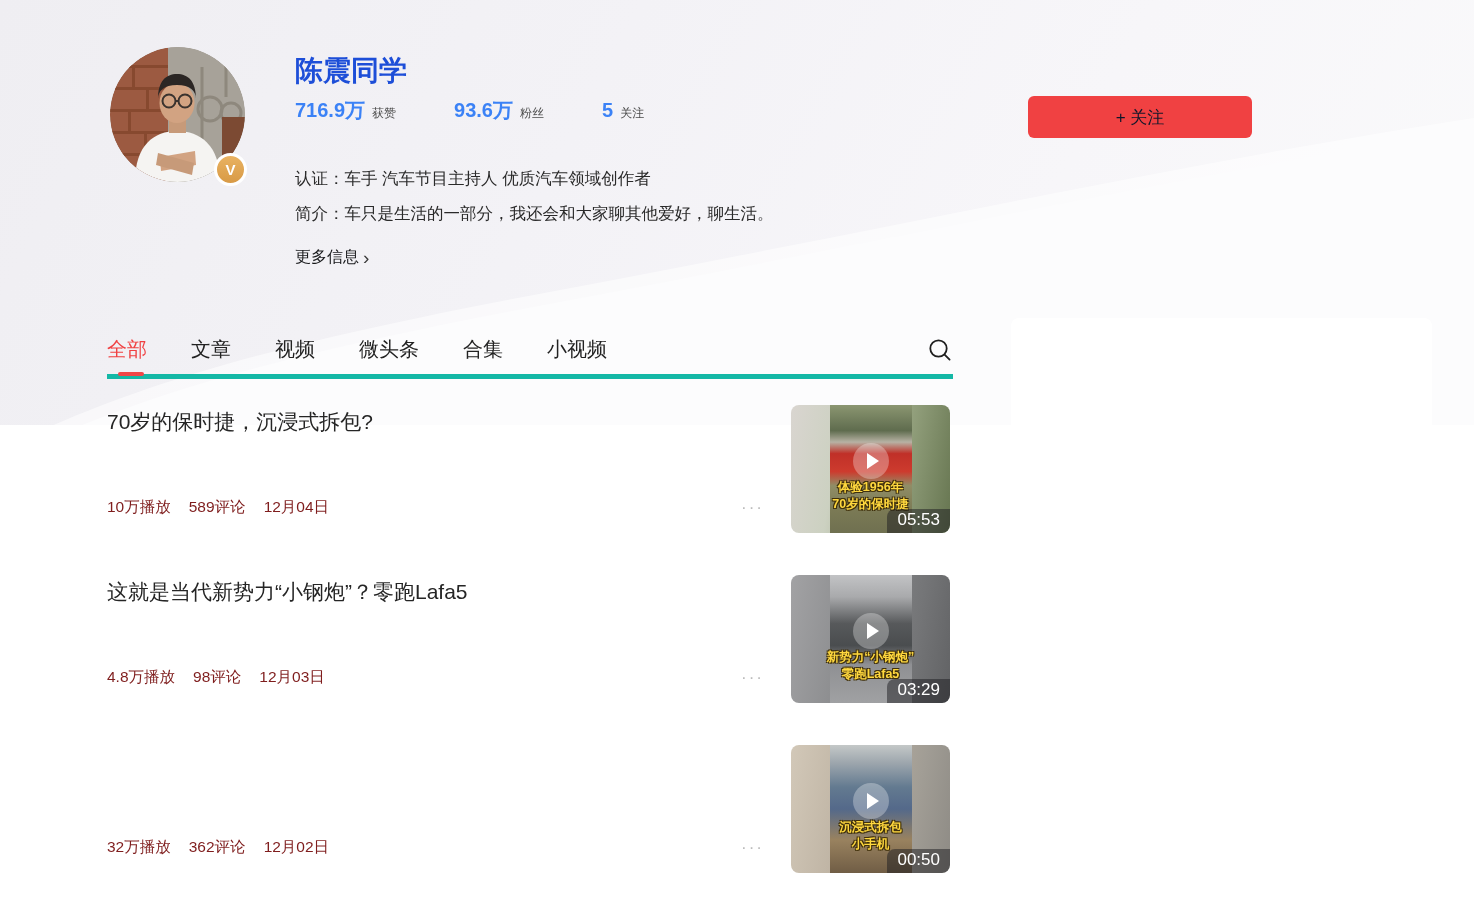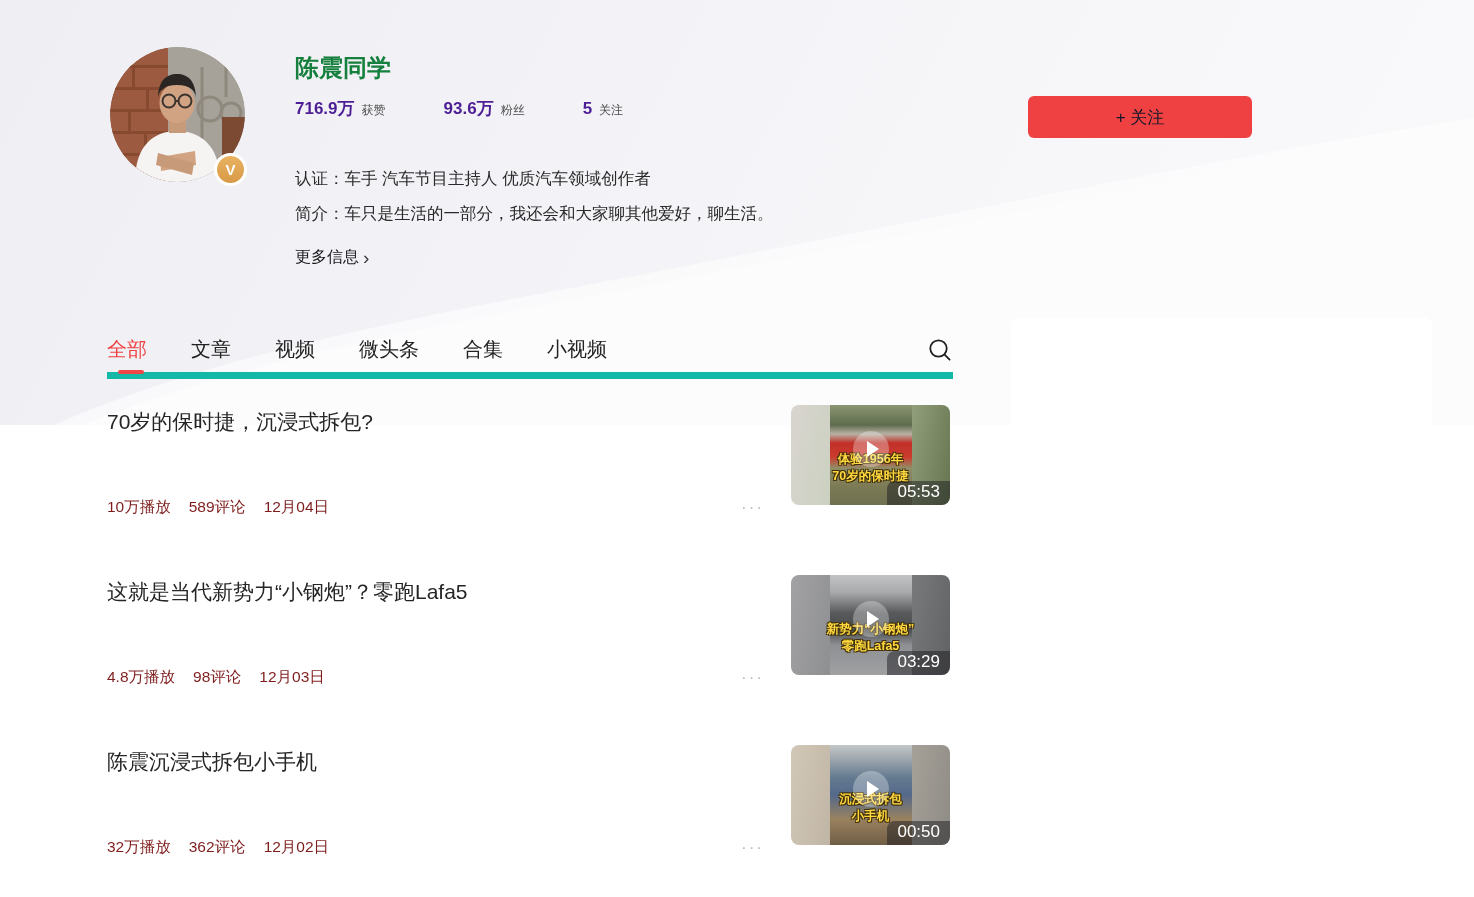"陈震同学" .profile-name { color: #15803d -> #1d4ed8; font-size: 24px -> 28px }
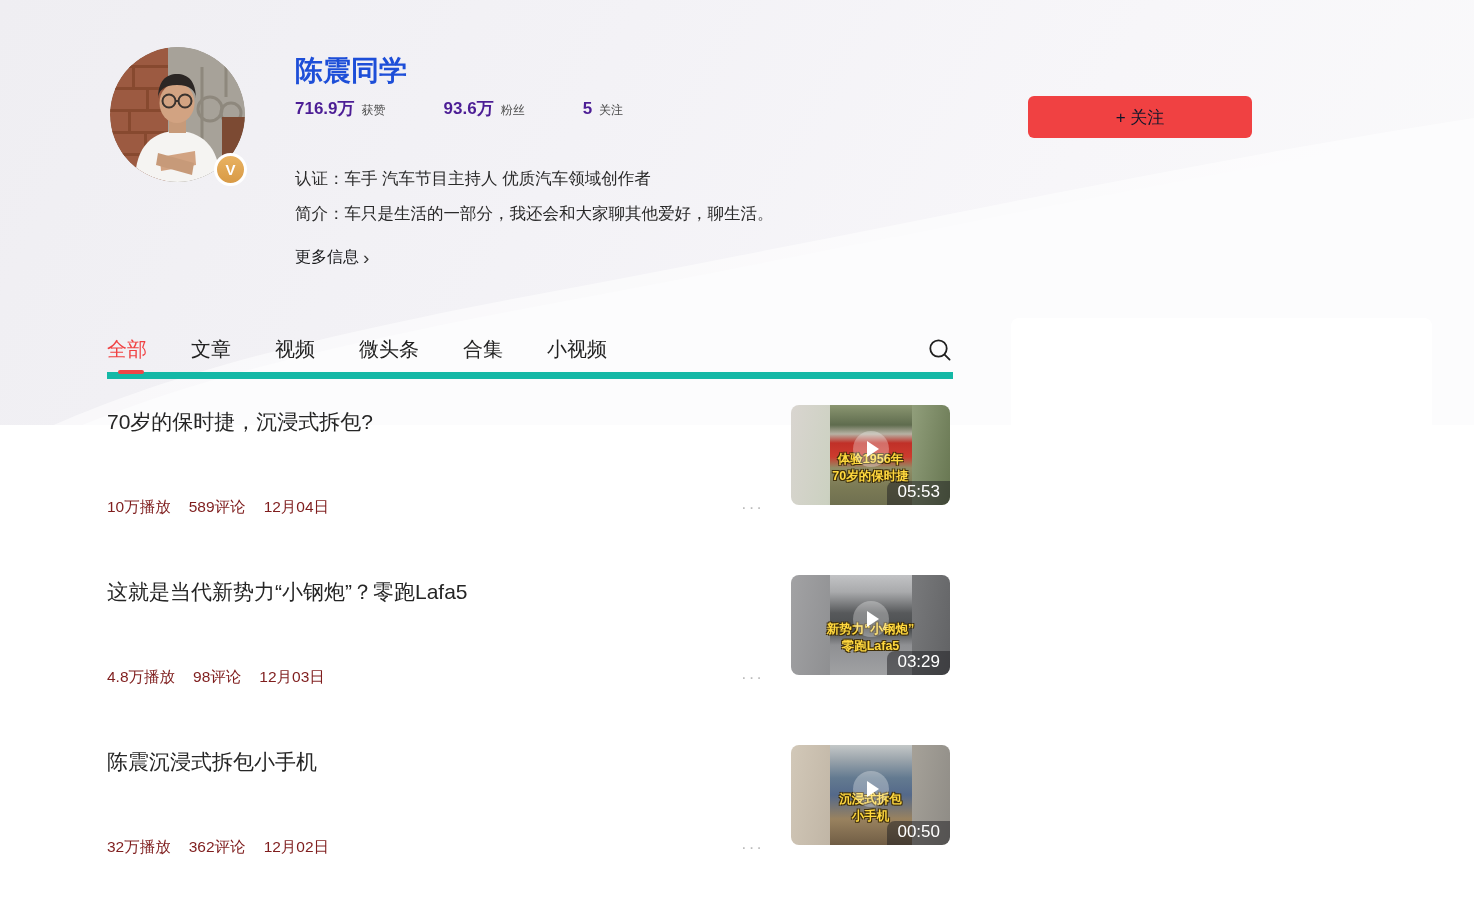"716.9万" .stat-value { color: #4c1d95 -> #3b82f6; font-size: 17px -> 20px }
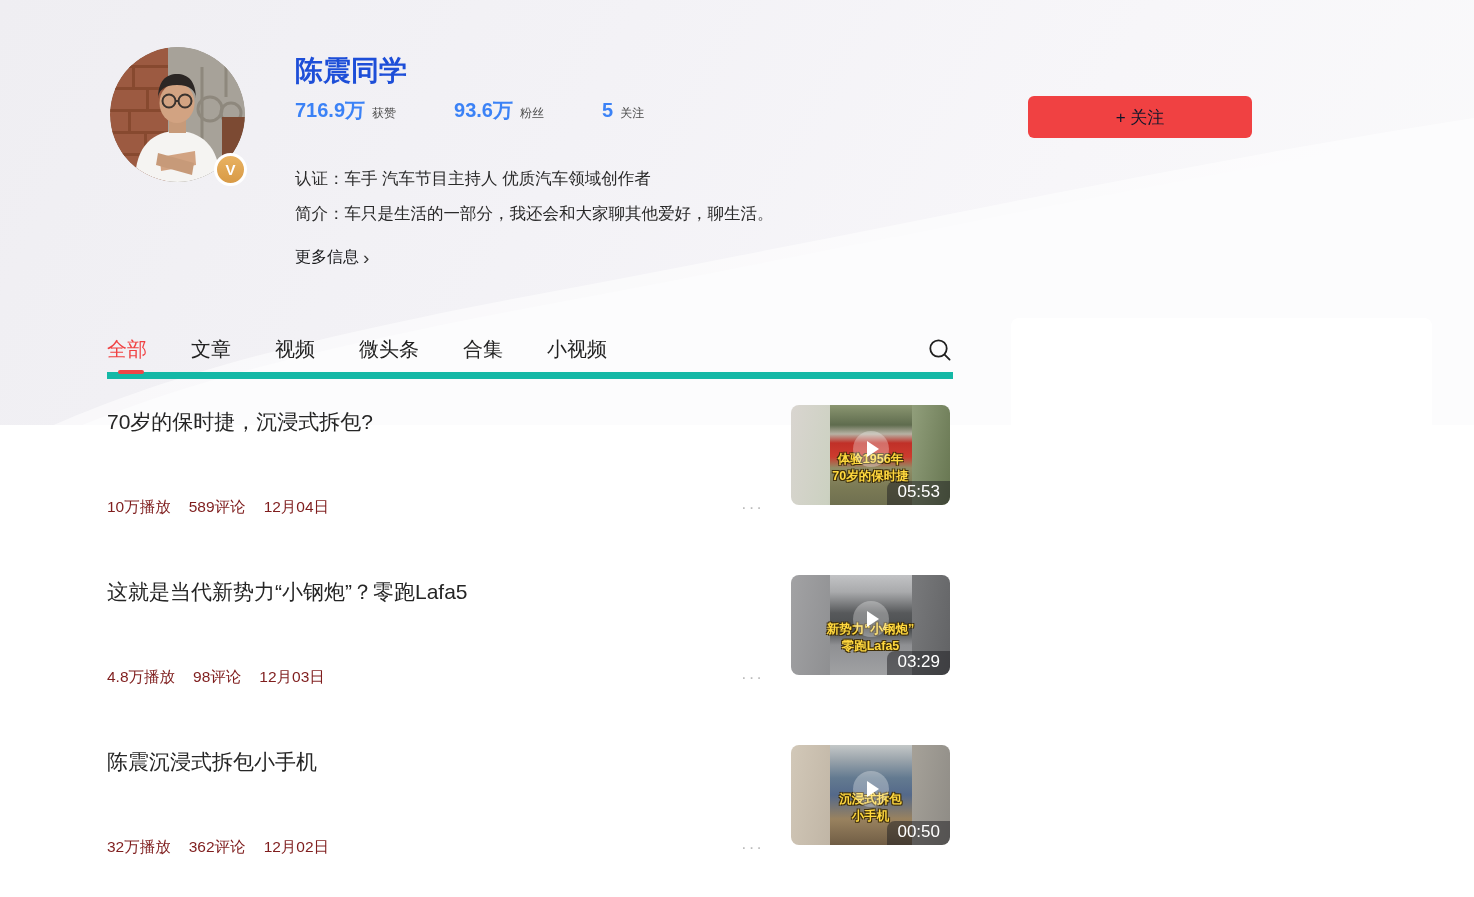"全部" .tabbar { border-bottom: 7px solid #14b8a6 -> 5px solid #14b8a6 }
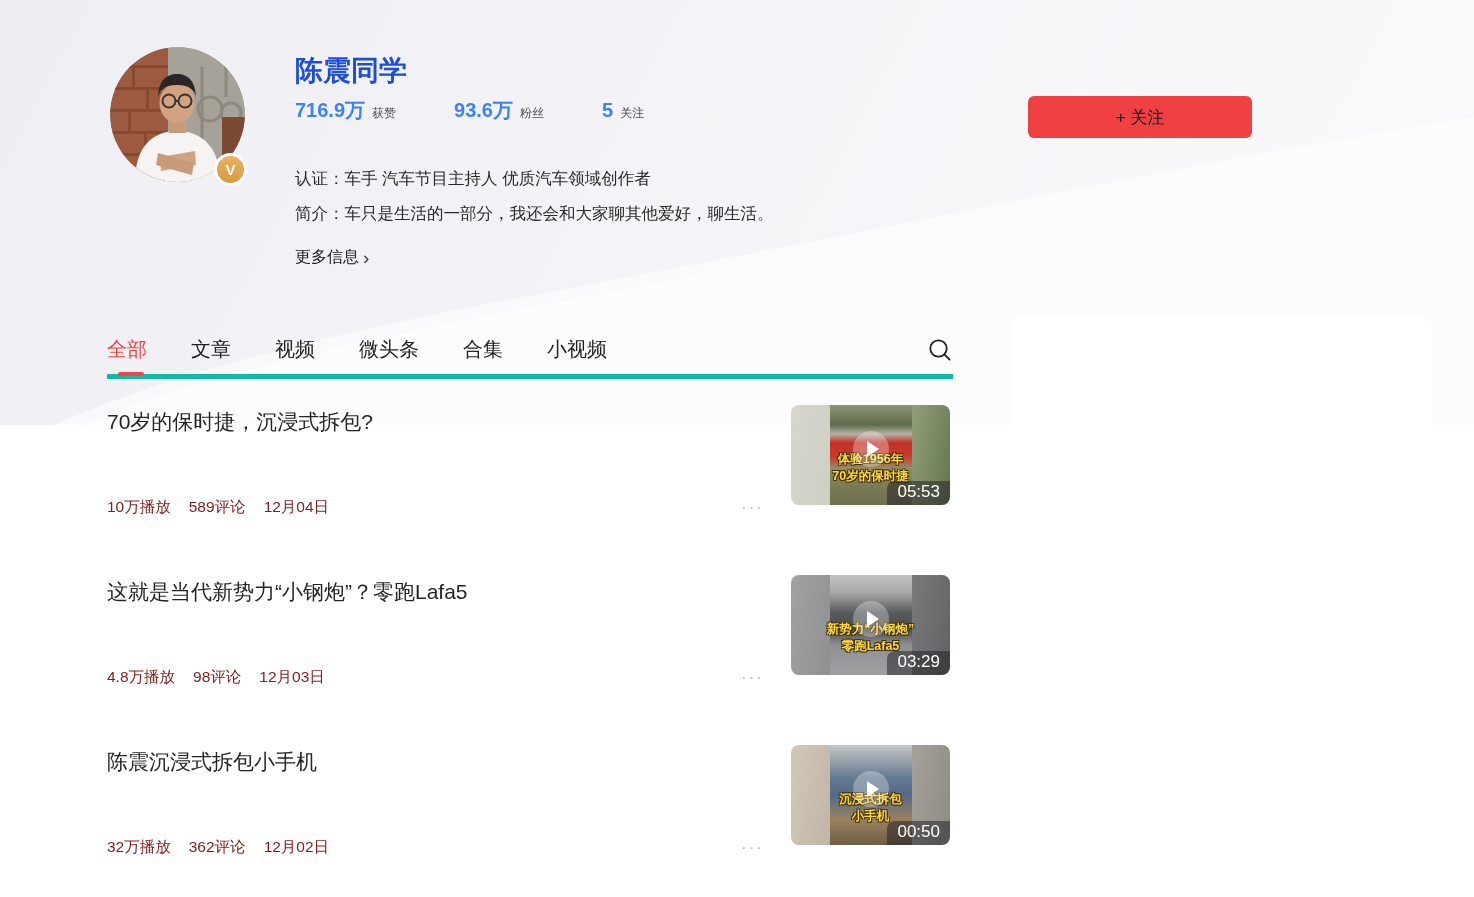"体验1956年" .thumb { height: 100px -> 128px }
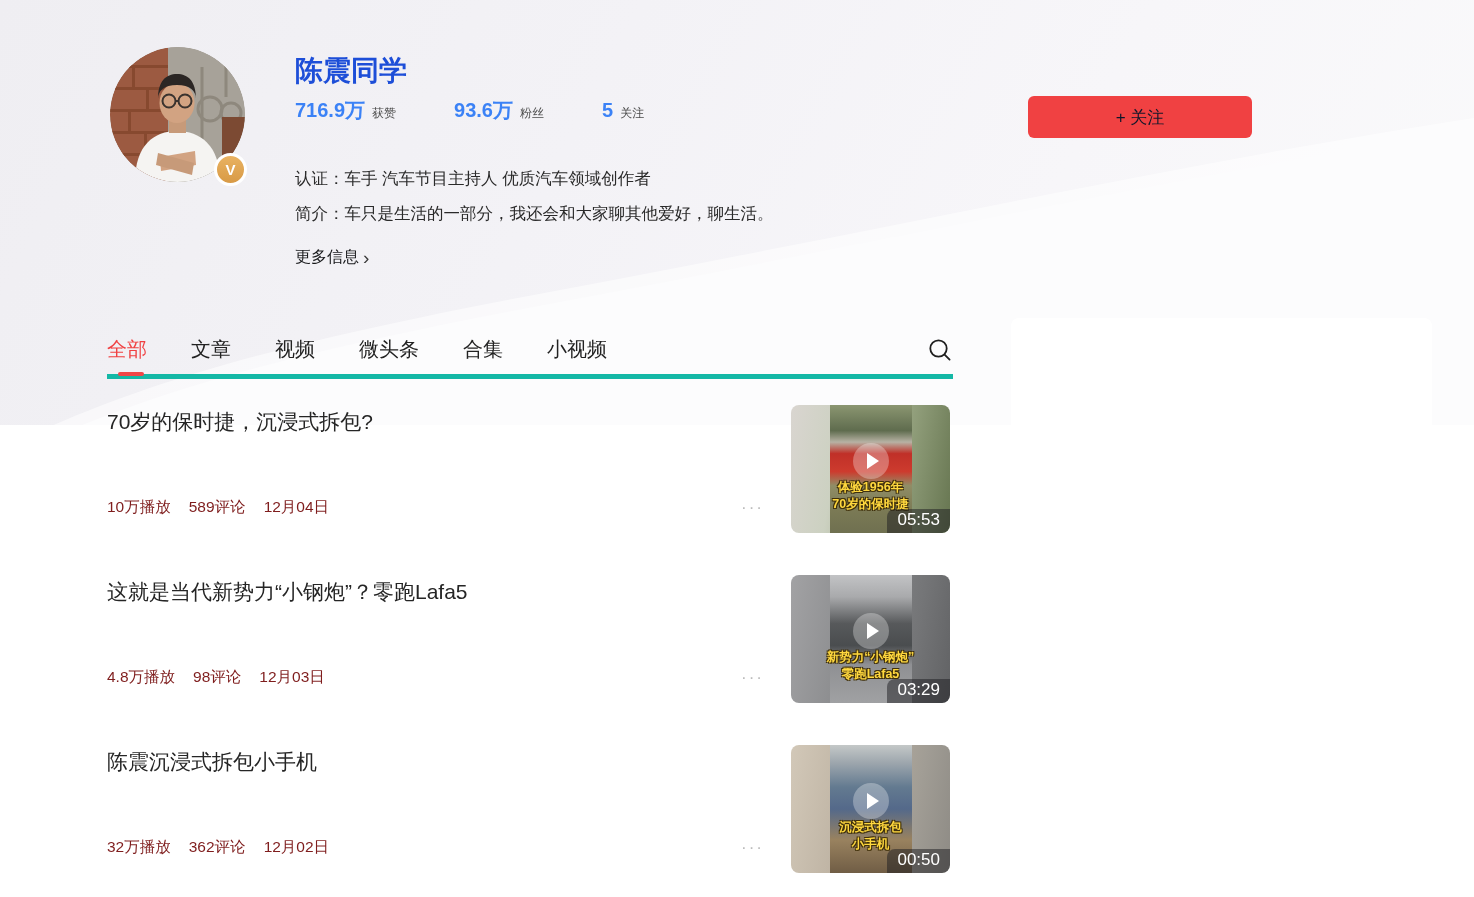"陈震沉浸式拆包小手机" div.item-title { html: <div>陈震沉浸式拆包小手机</div> -> none }
